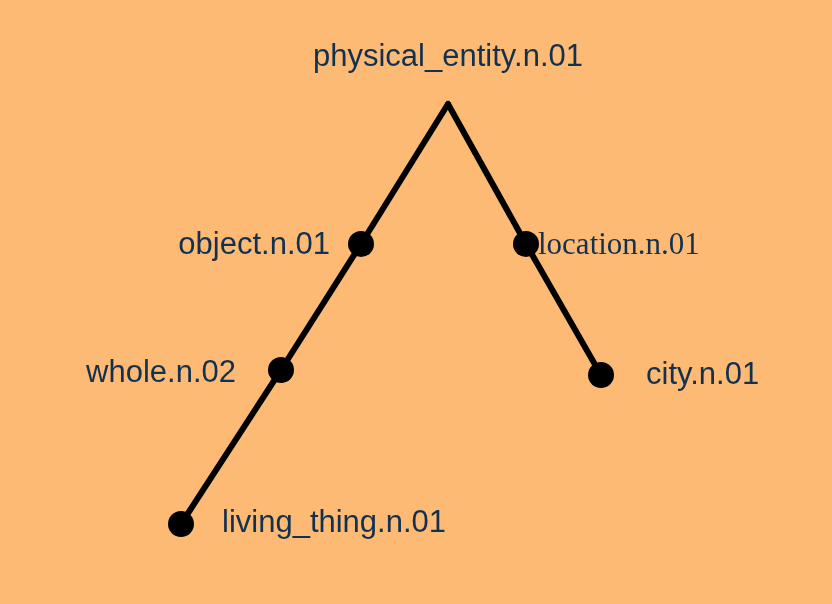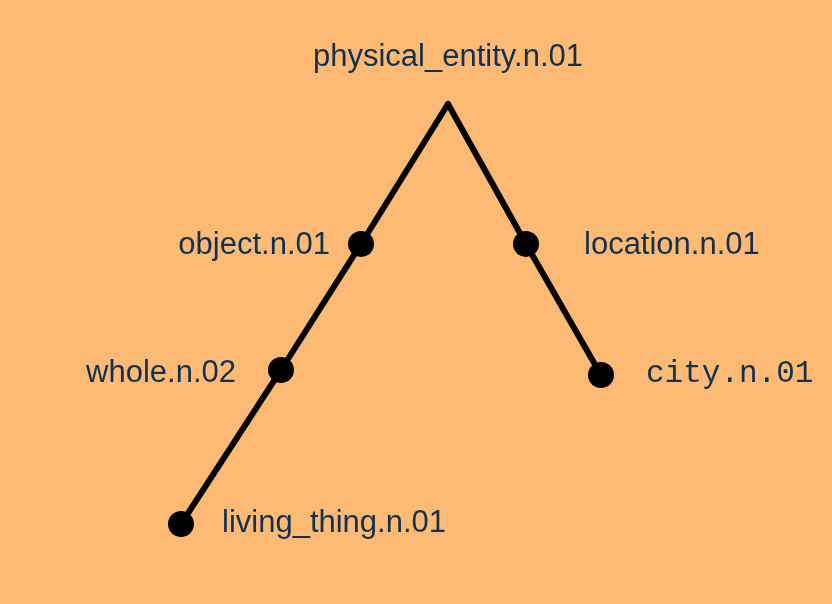"location.n.01" div.node-label { font-family: none -> Liberation Serif, serif; left: 584px -> 538px }
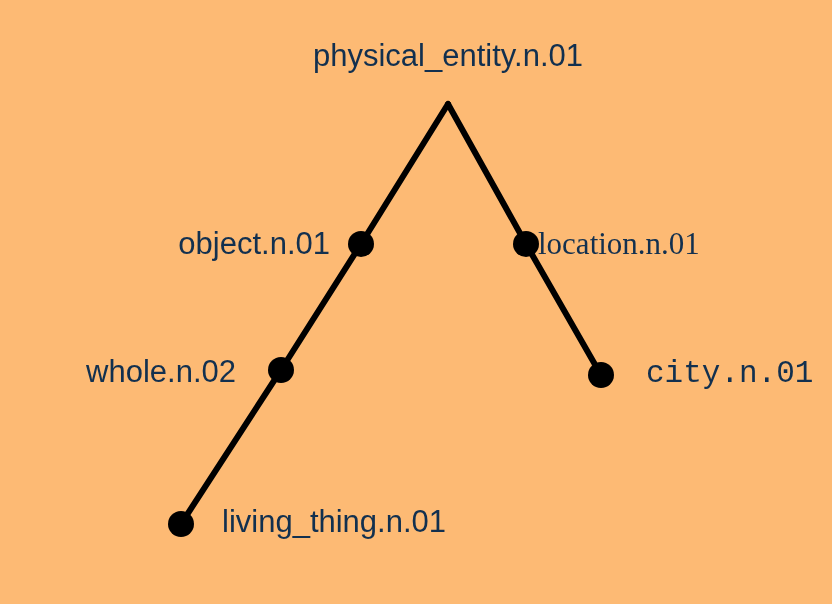"city.n.01" div.node-label { font-family: Liberation Mono, monospace -> none }
